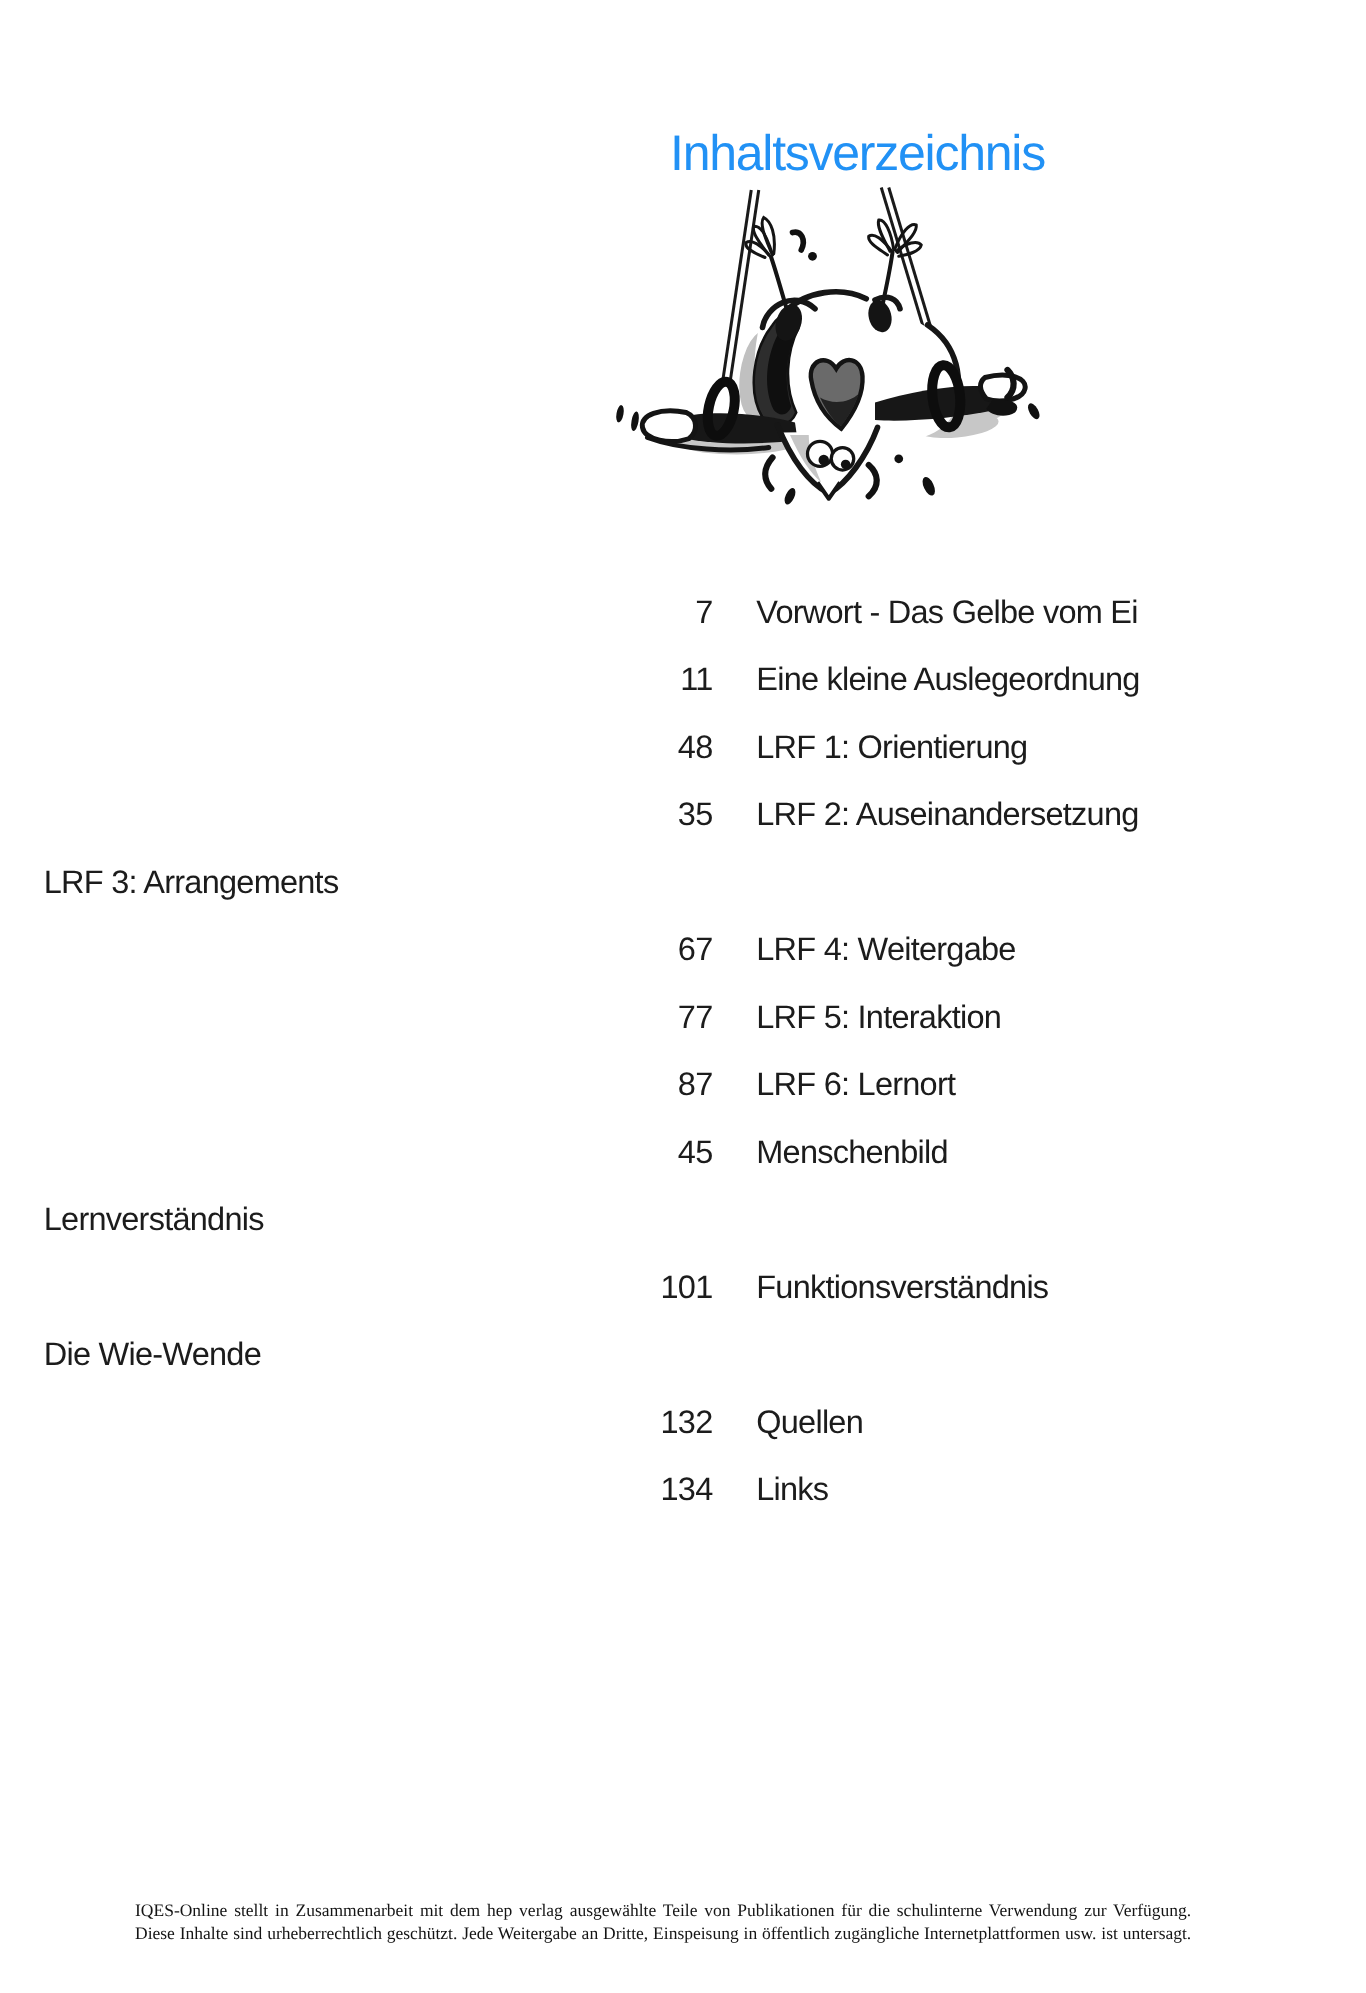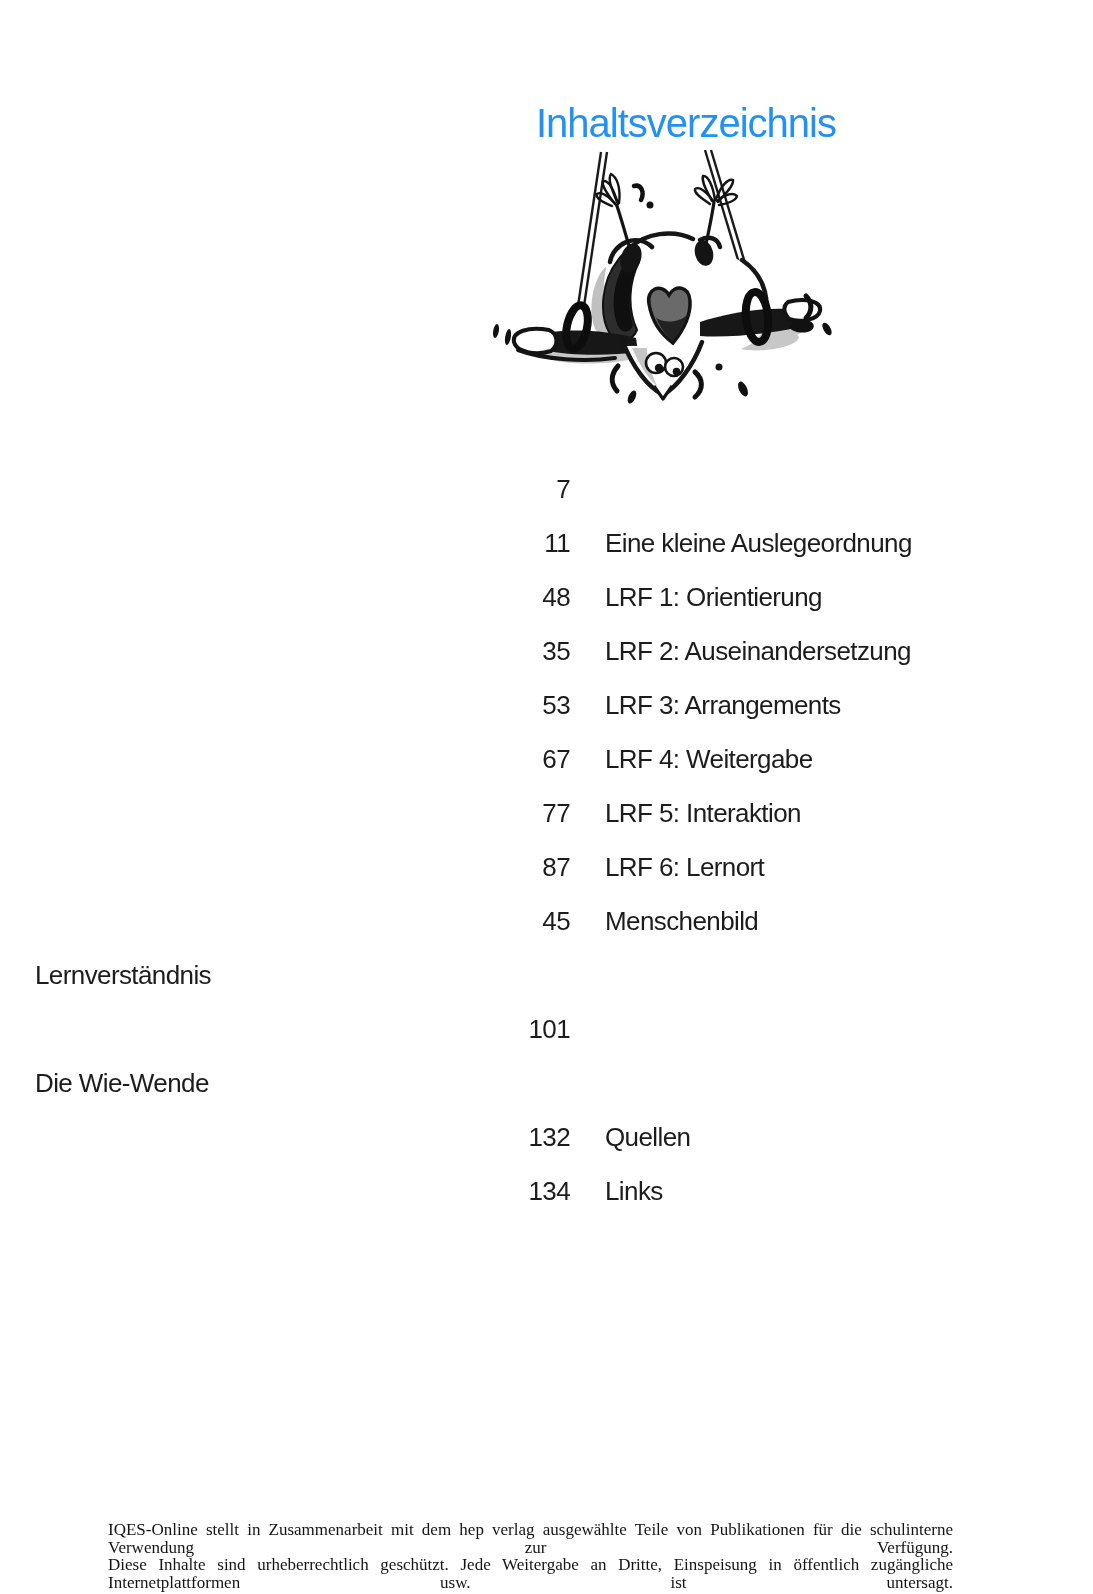"Vorwort - Das Gelbe vom" span.toc-label { html: none -> <span>Vorwort - Das Gelbe vom Ei</span> }
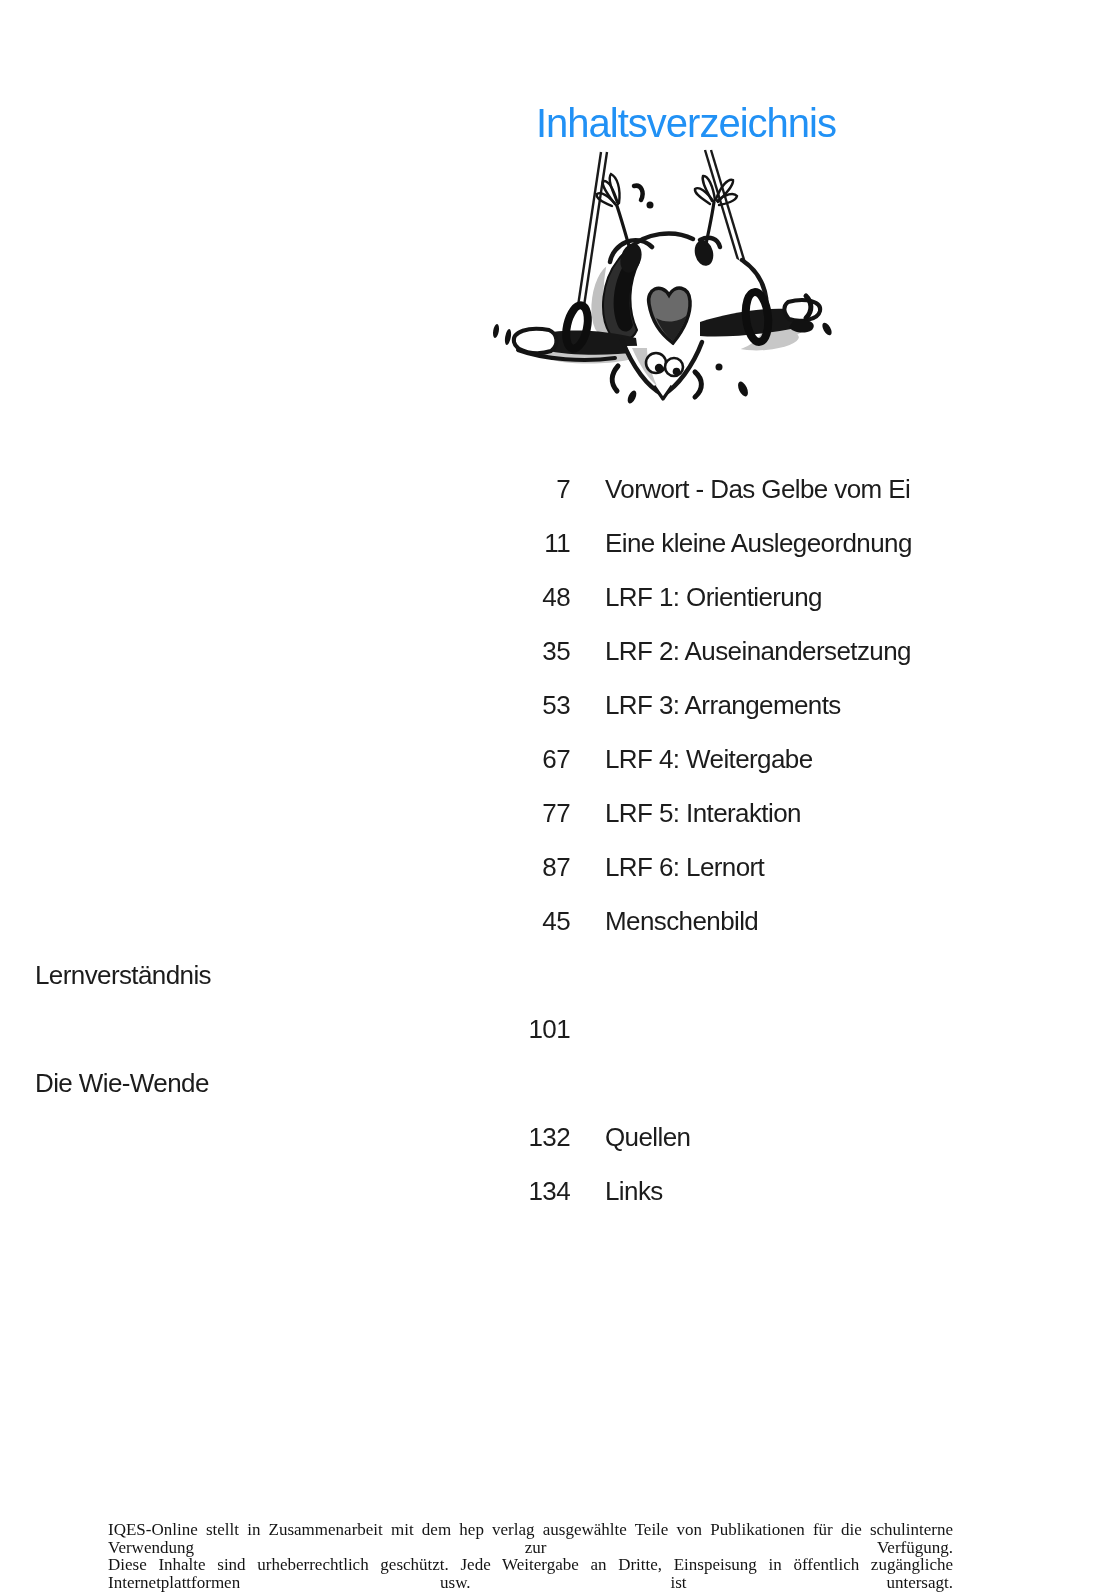"53" span.toc-num { html: <span>53</span> -> none }
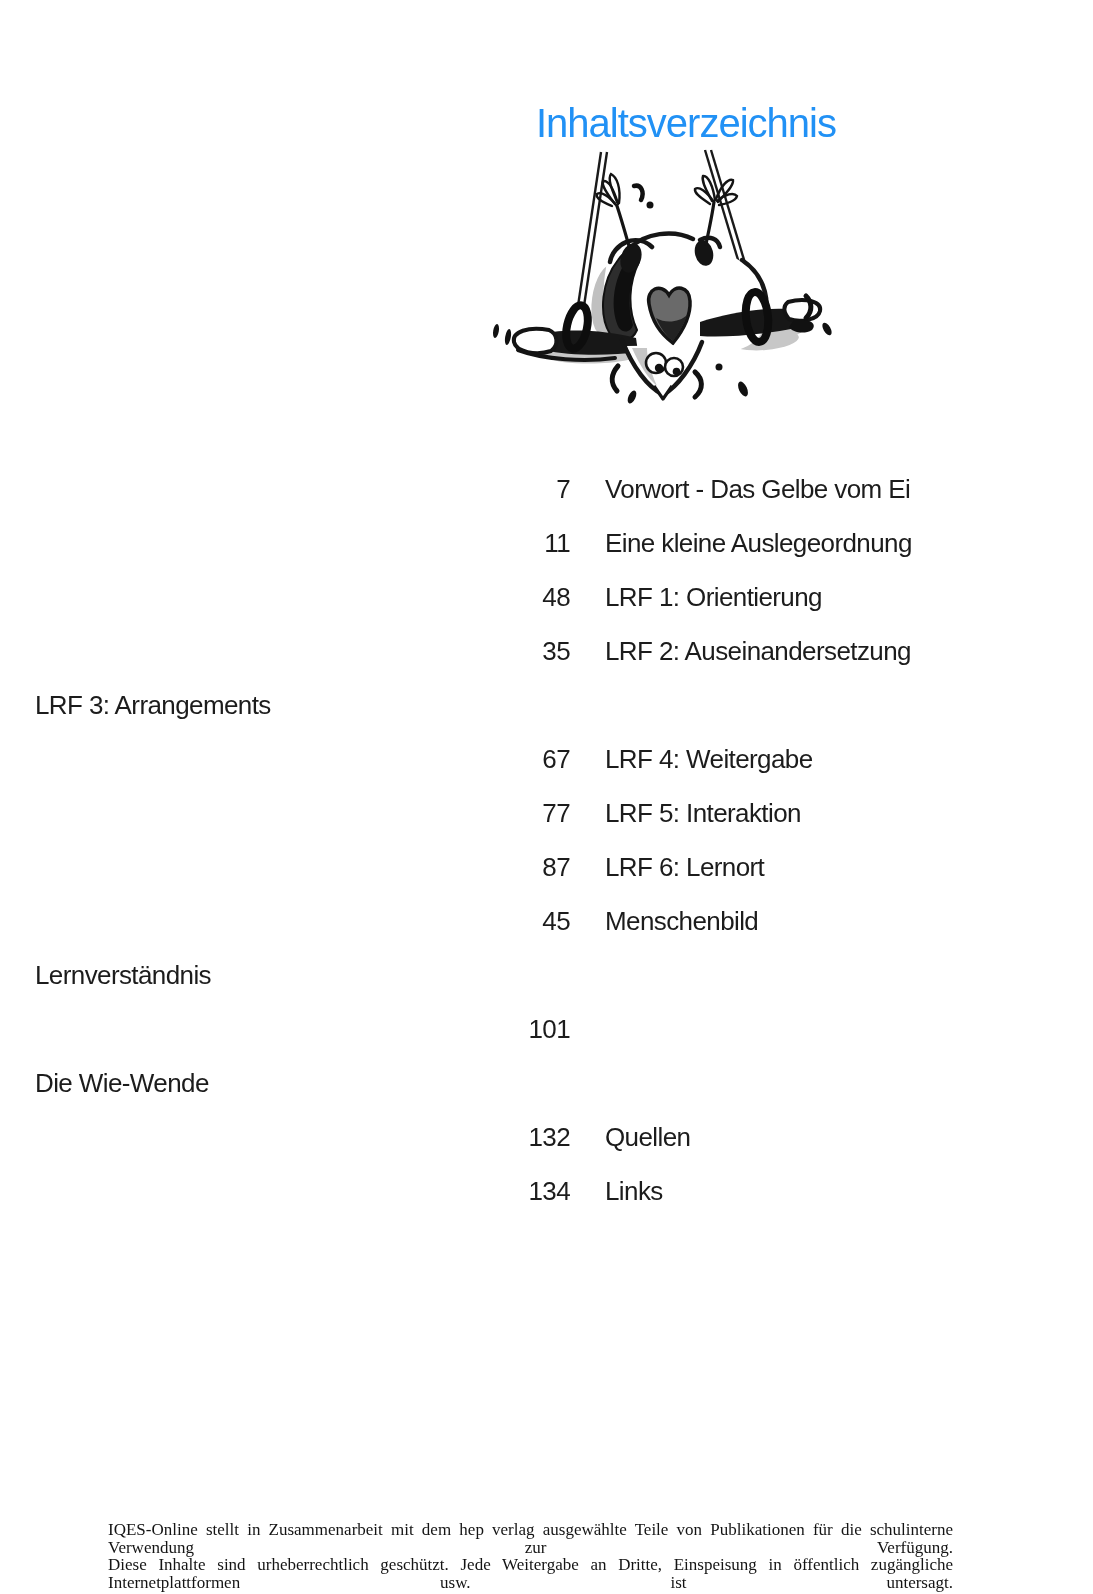"Funktionsverständnis" span.toc-label { html: none -> <span>Funktionsverständnis</span> }
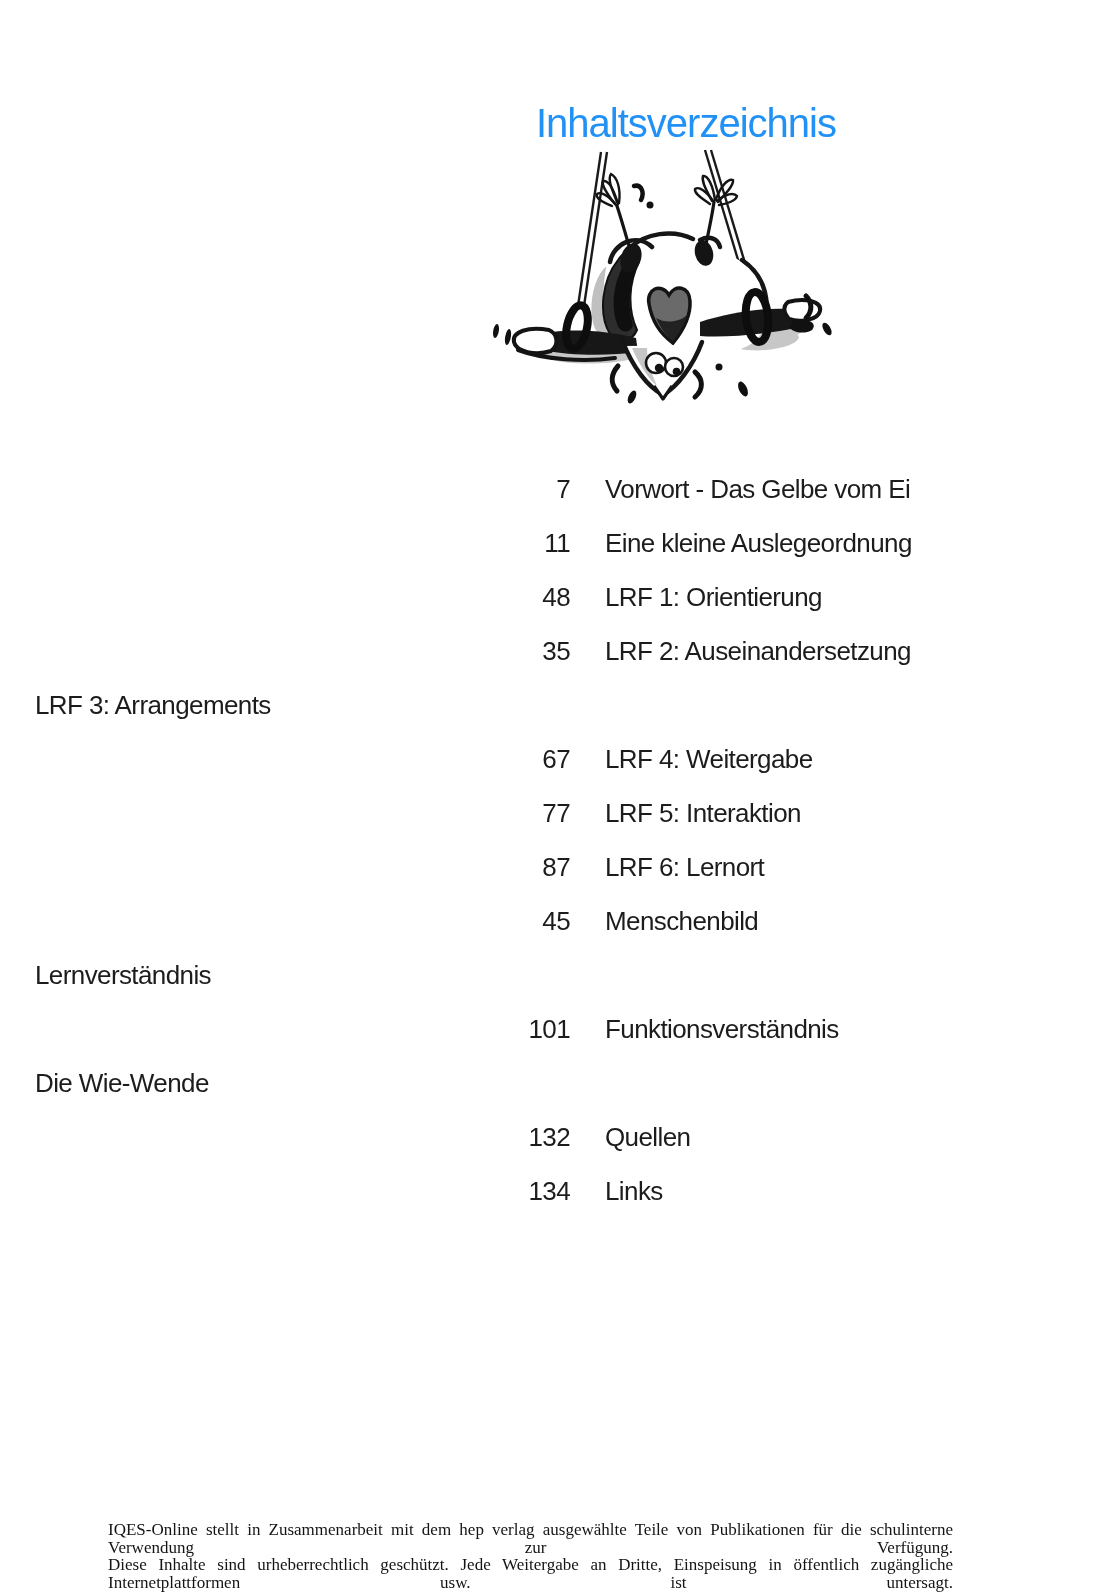"IQES-Online stellt in Zusammenarbeit mit" .footer { font-size: 17px -> 14px }
